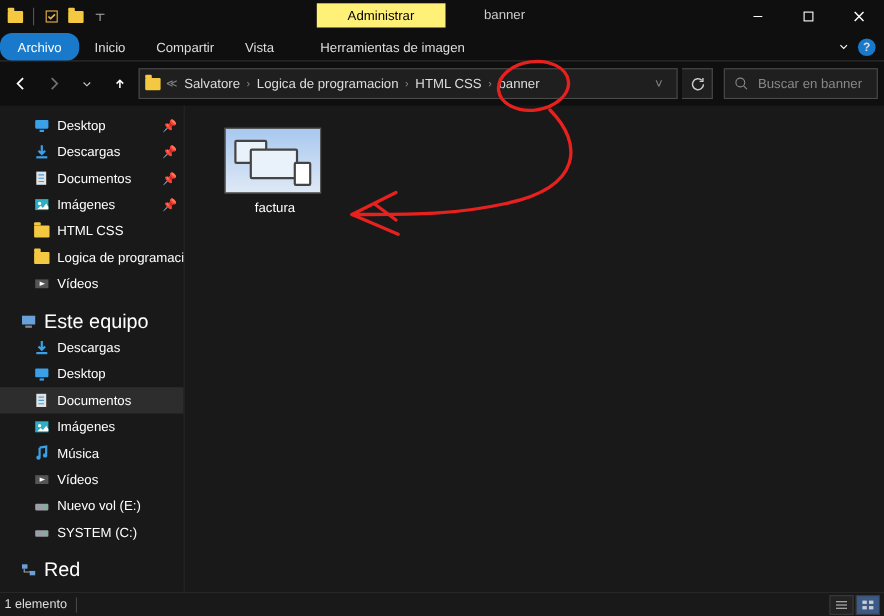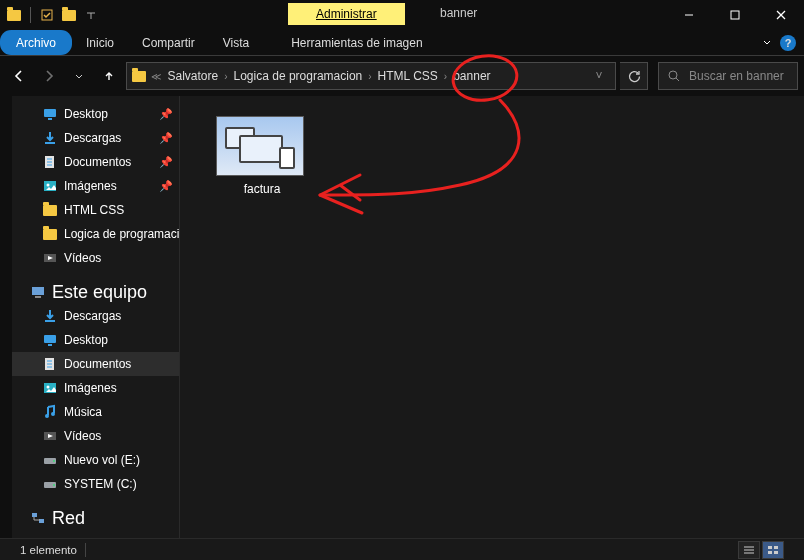"Administrar" .context-tab { text-decoration: underline -> none }
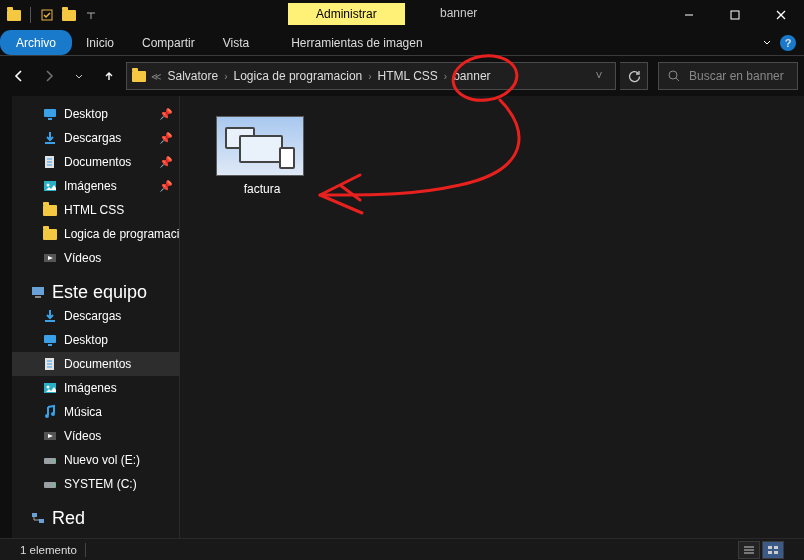"Desktop" .sidebar { margin-left: 12px -> none }
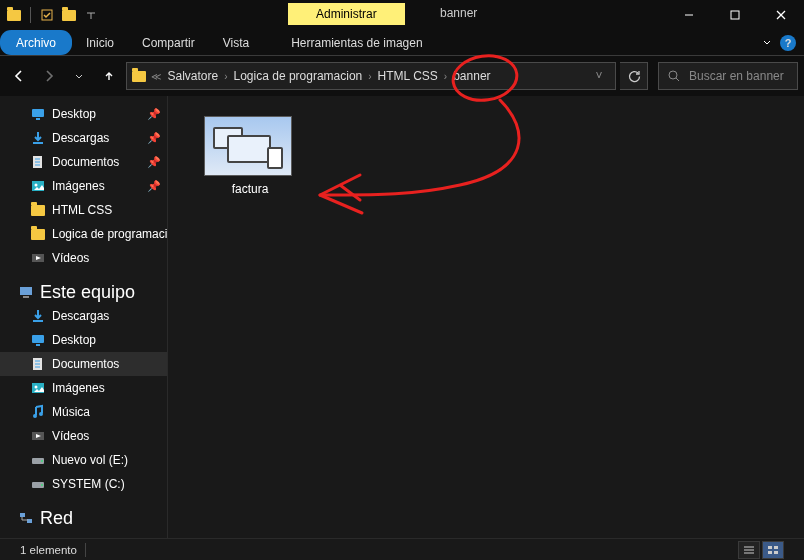"1 elemento" .status { padding: 0 20px -> 0 4px }
